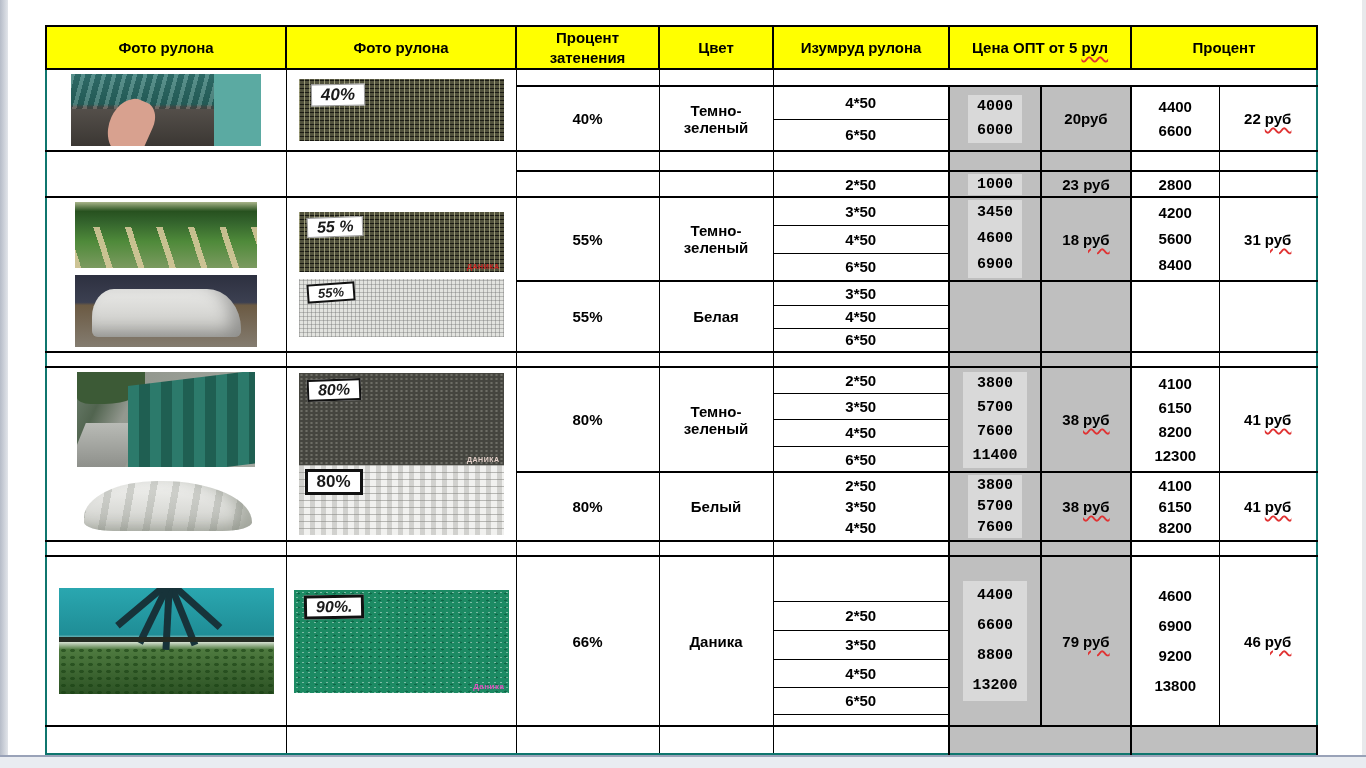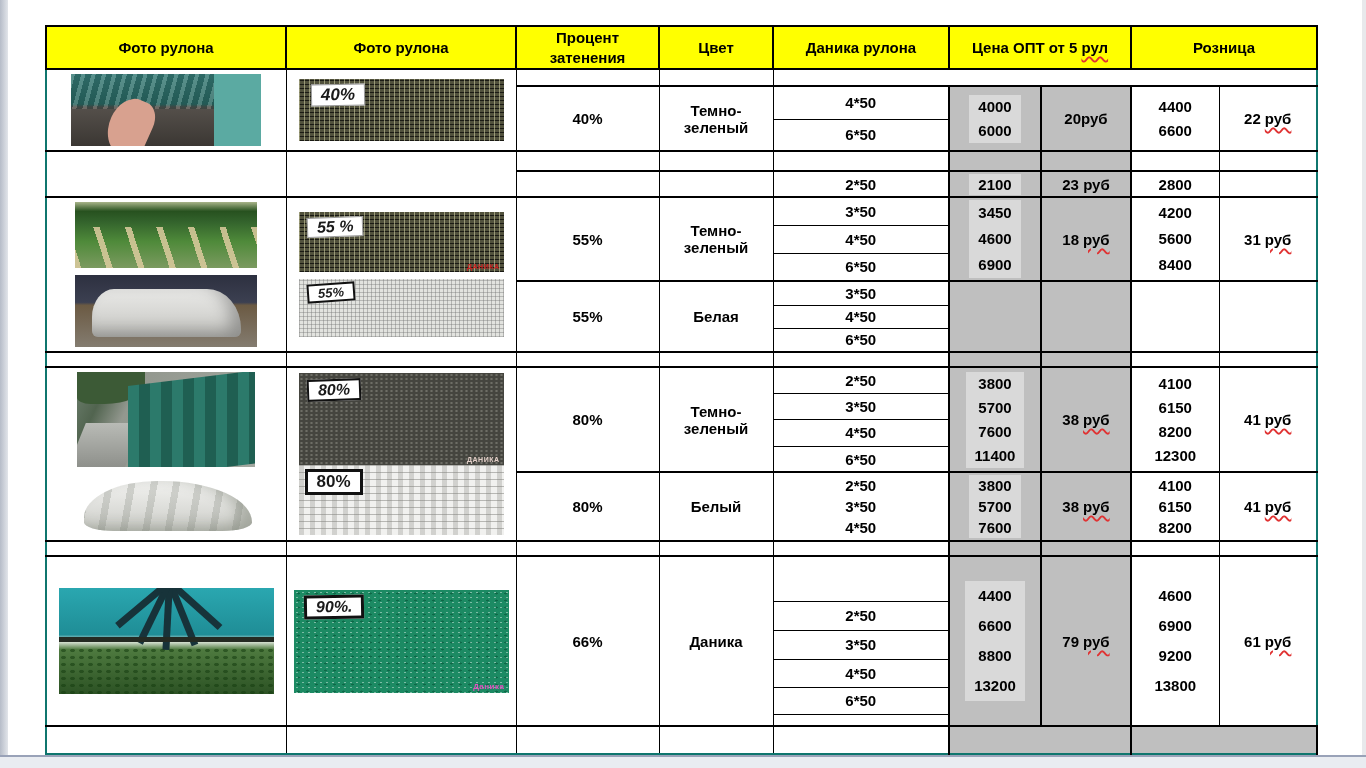"Даника рулона" td { text: Даника -> Изумруд }
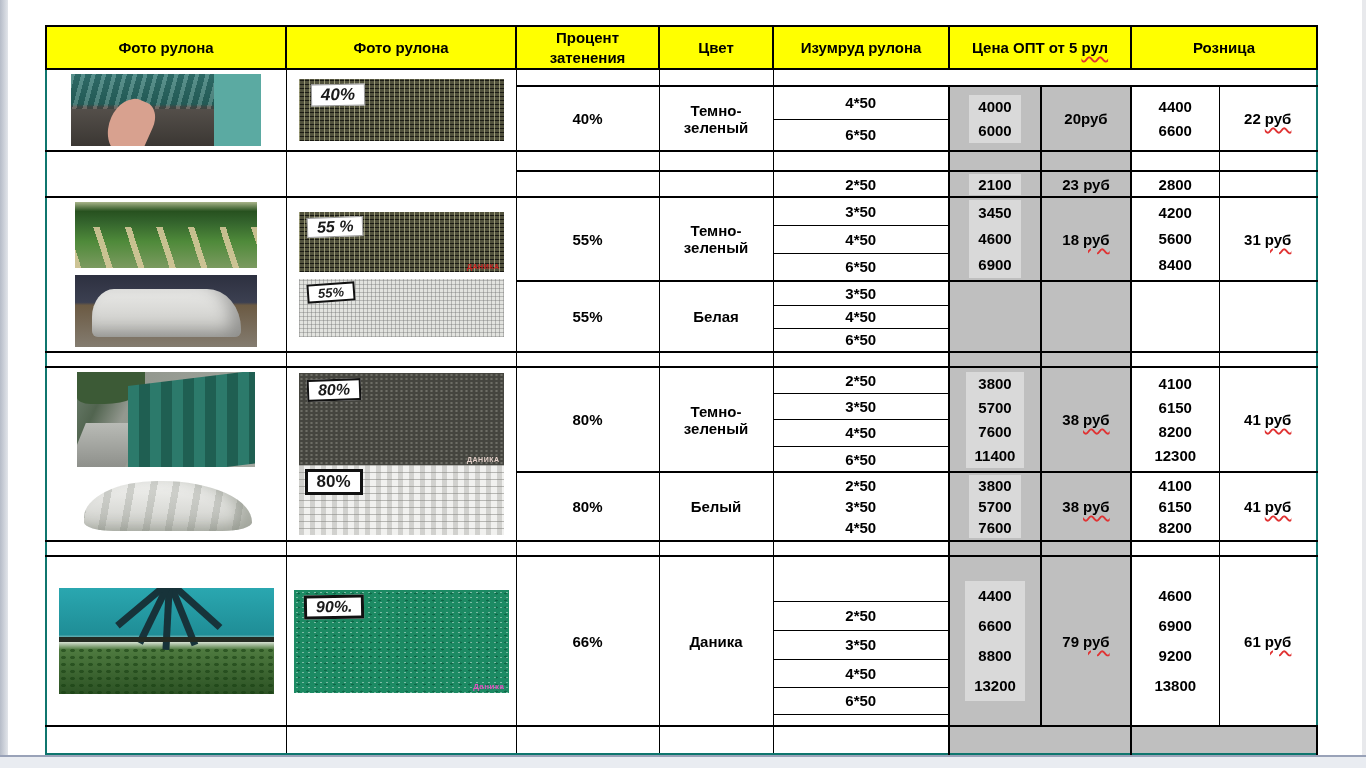"Розница" td { text: Розница -> Процент }
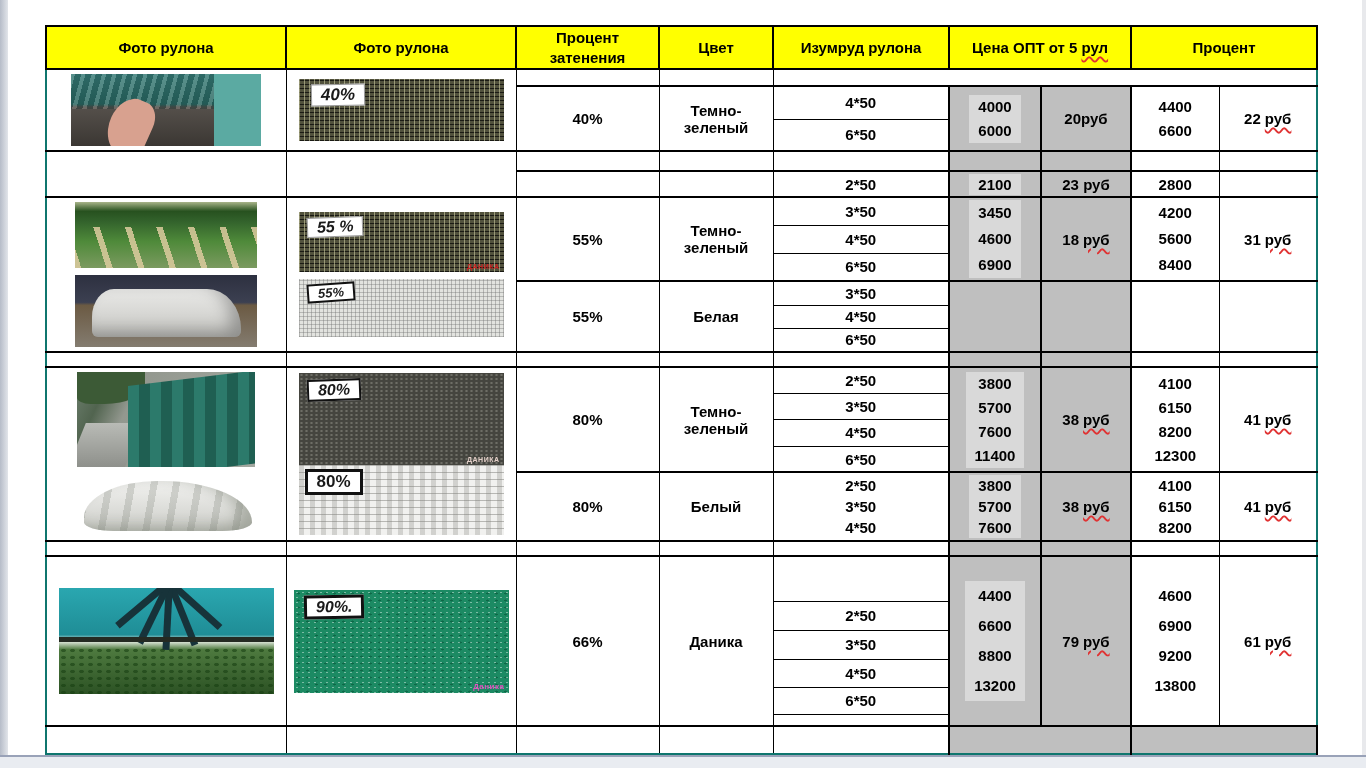"4000" .hl { font-family: none -> Liberation Mono, monospace }
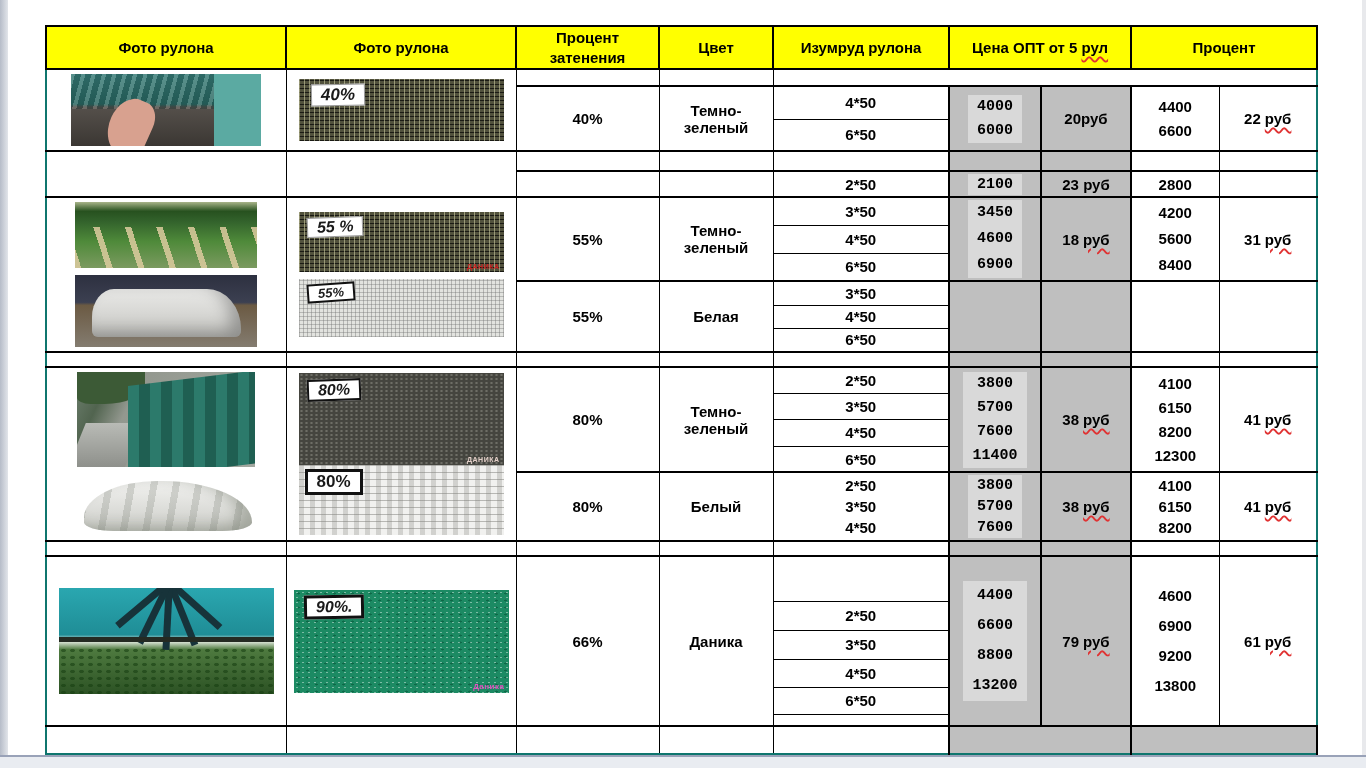"2100" span.hl { text: 2100 -> 1000 }
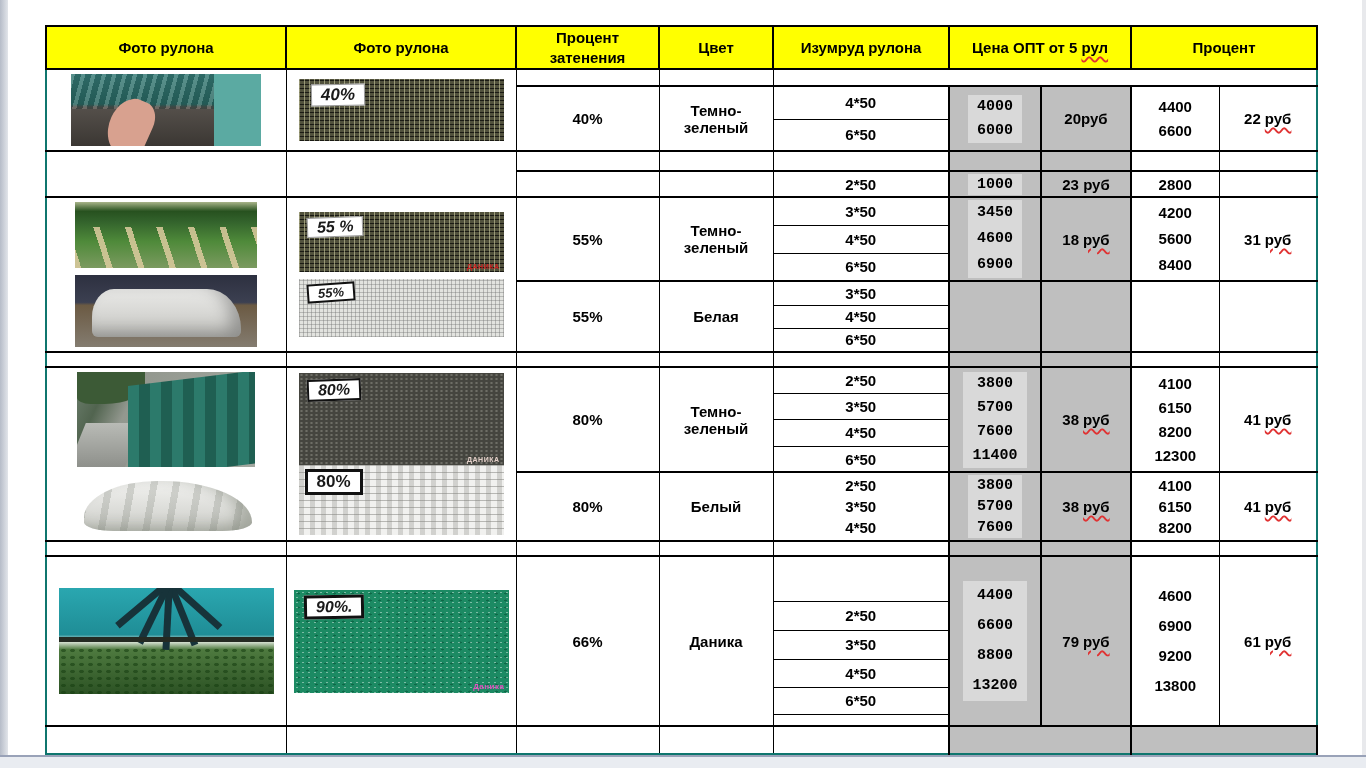"61" span { text: 61 -> 46 }
